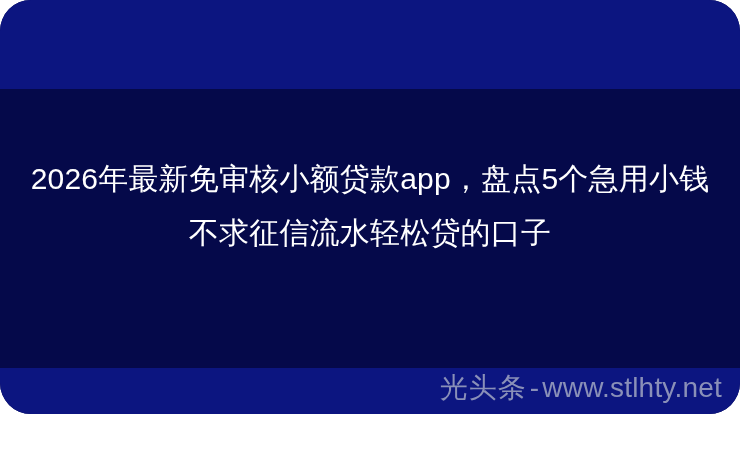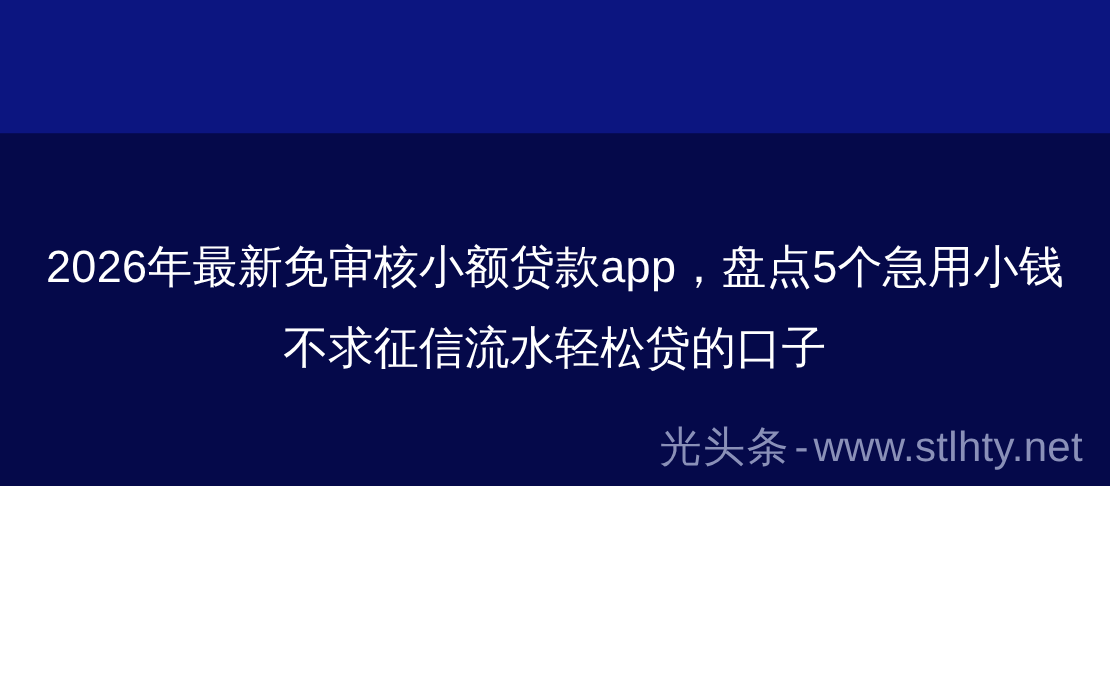"2026年最新免审核小额贷款app，盘点5个急用小钱不求征信流水轻松贷的口子" .banner { border-radius: none -> 31px; height: 324px -> 414px }
